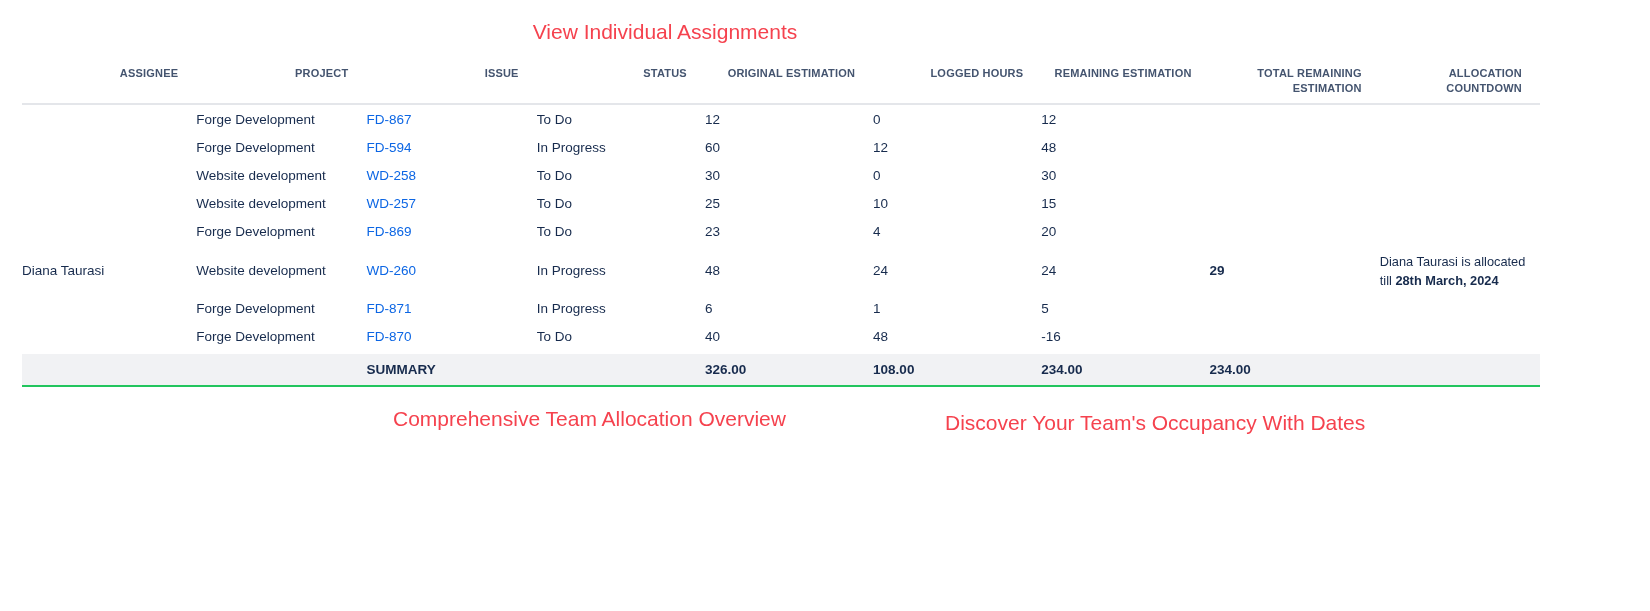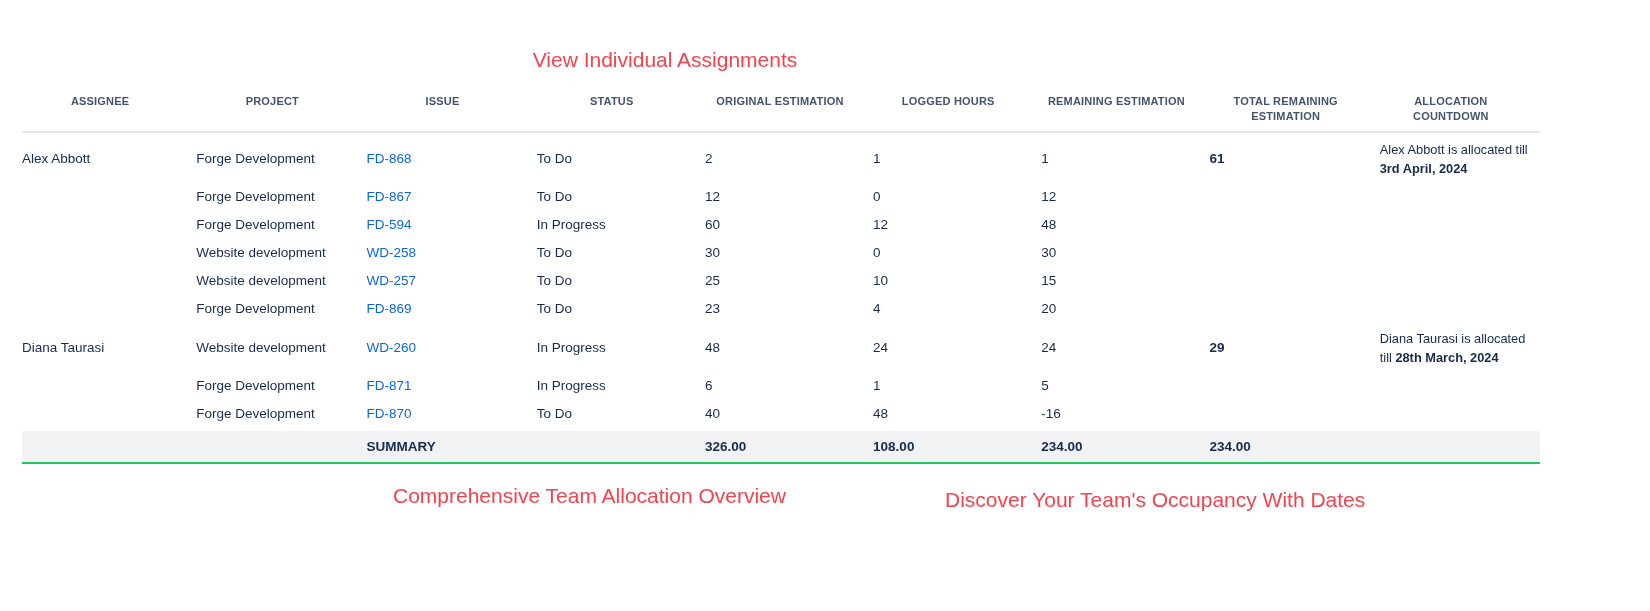"View Individual Assignments" .title-wrap { padding-top: 48px -> 20px }
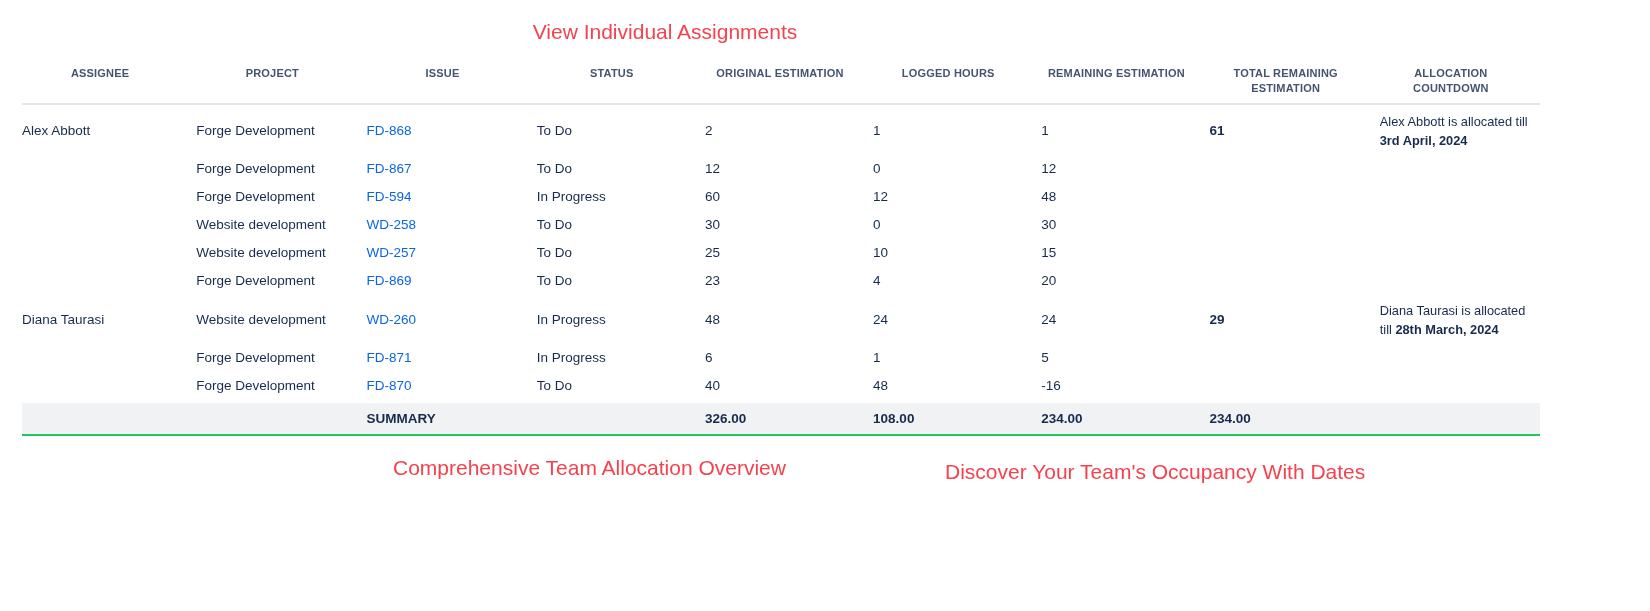"ASSIGNEE" th { text-align: center -> right }
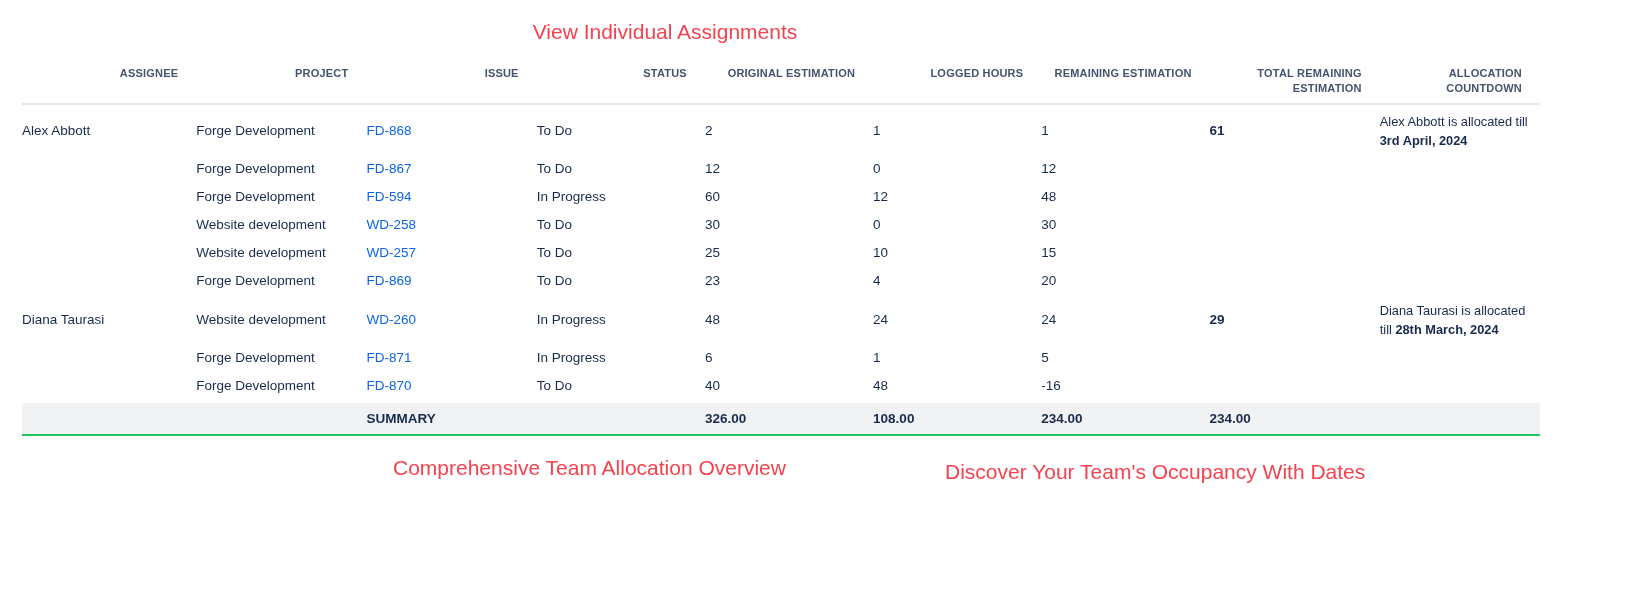"Alex Abbott" tr.data-row { html: <tr> <td>Alex Abbott</td> <td>Forge Development</td> <td><a>FD-868</a></td> <td>To Do</td> <td>2</td> <td>1</td> <td>1</td> <td>61</td> <td><span>Alex Abbott is allocated till </span><b>3rd April, 2024</b></td> </tr> -> none }
